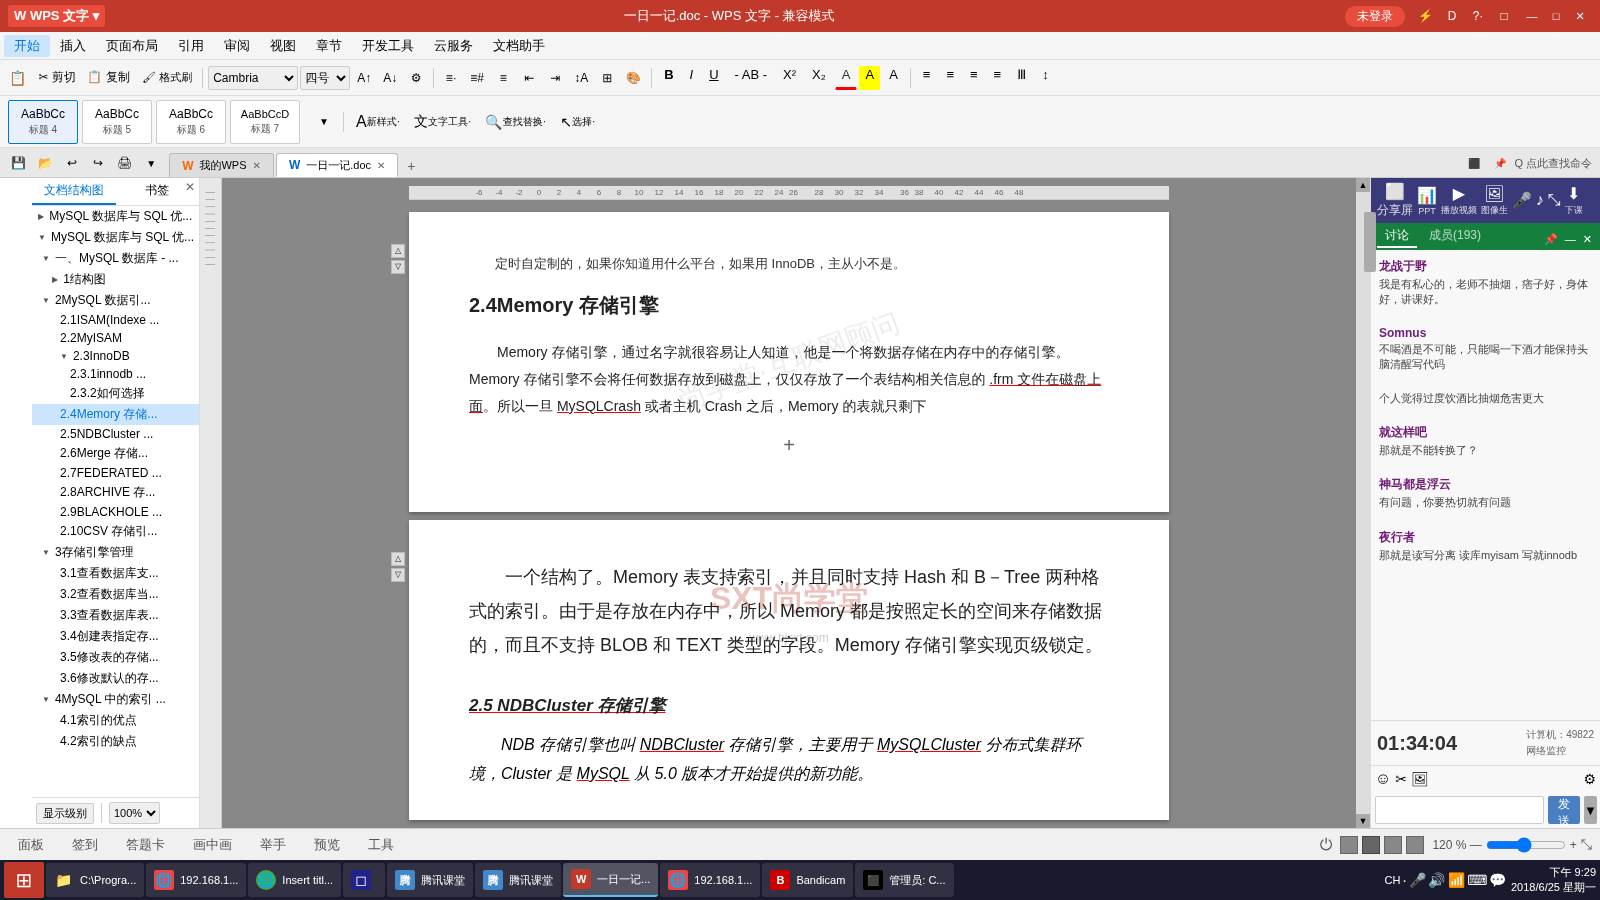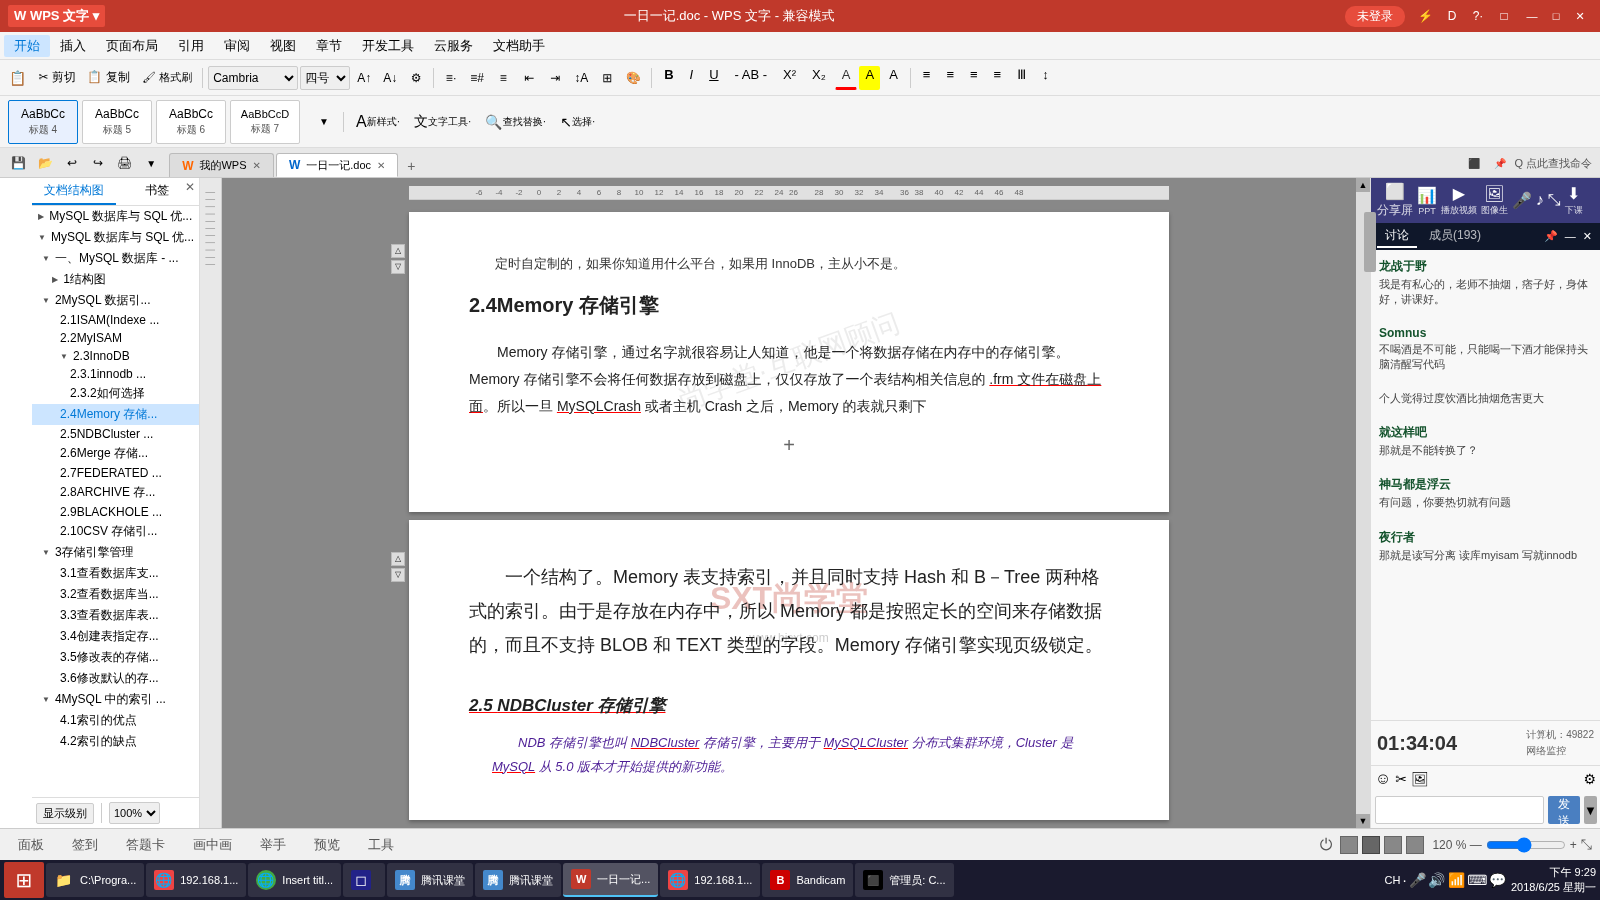"讨论" div { align-items: center -> flex-end; background: #0f172a -> #15803d }
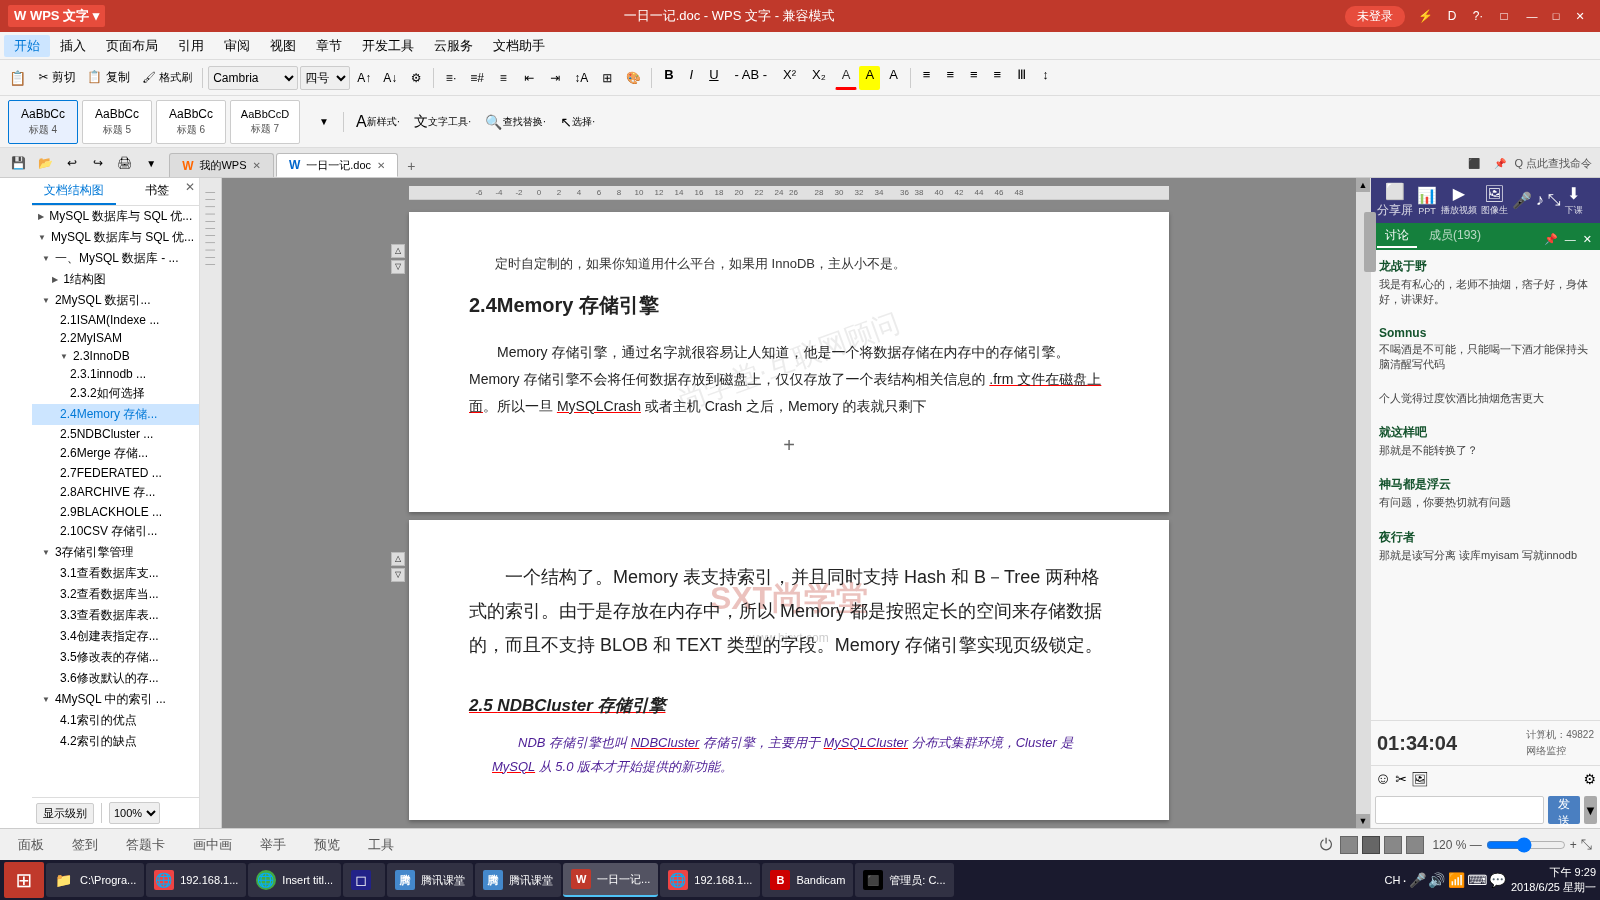"龙战于野" .chat-name { color: #14532d -> #701a75 }
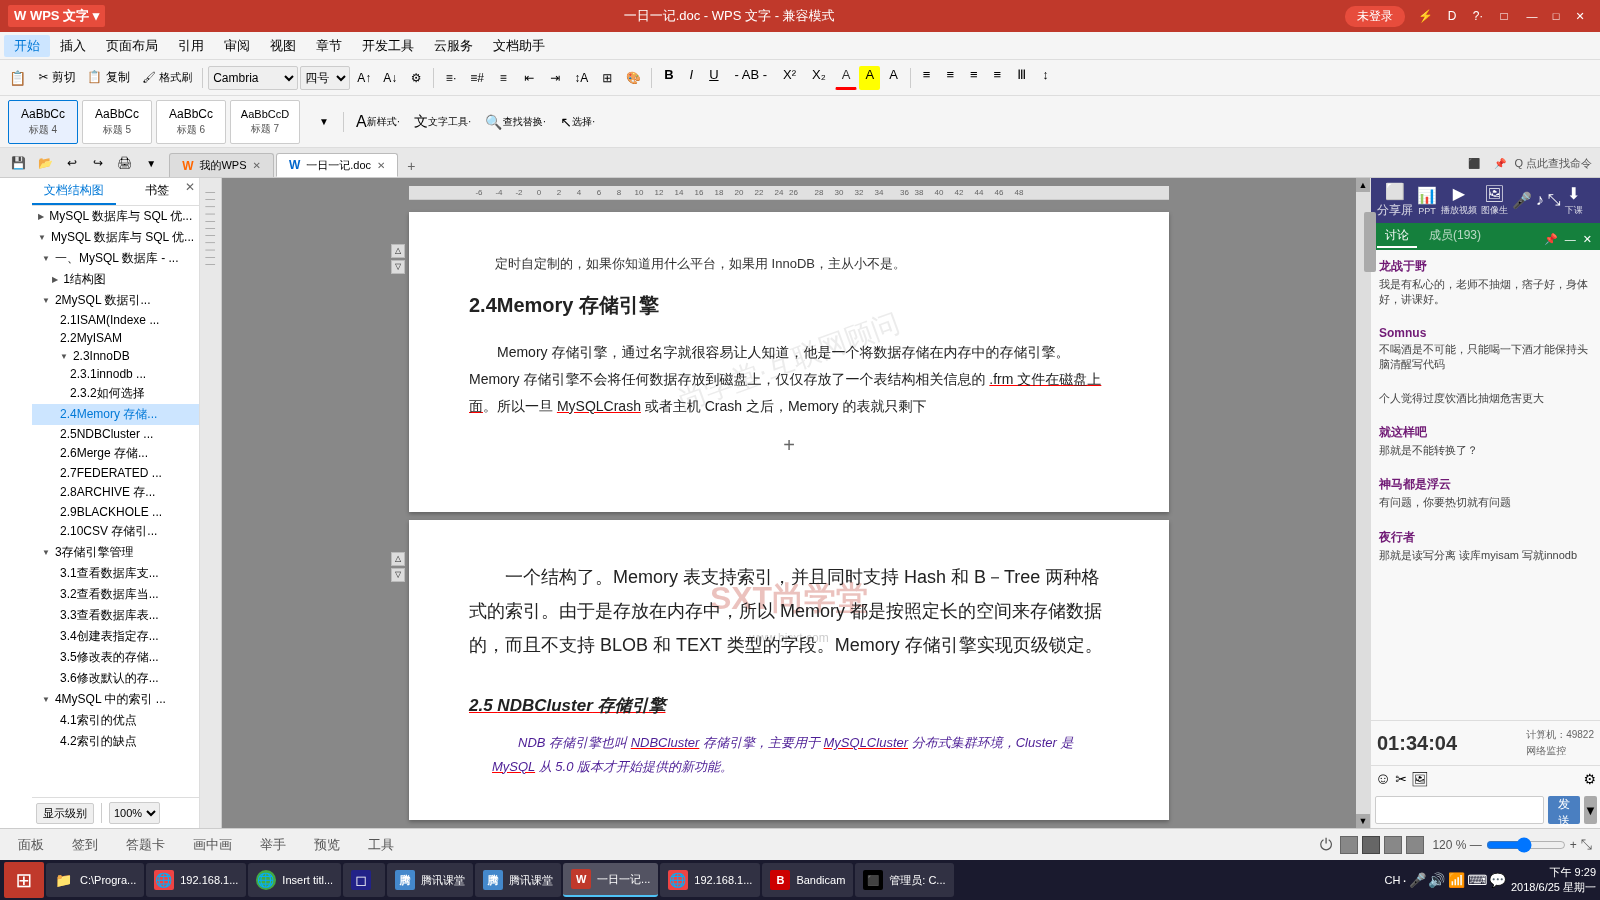"NDB 存储引擎也叫 NDBCluster 存储引擎，主要用于" p { color: #4c1d95 -> #000000; font-size: 13px -> 16px; margin-left: 23px -> none }
